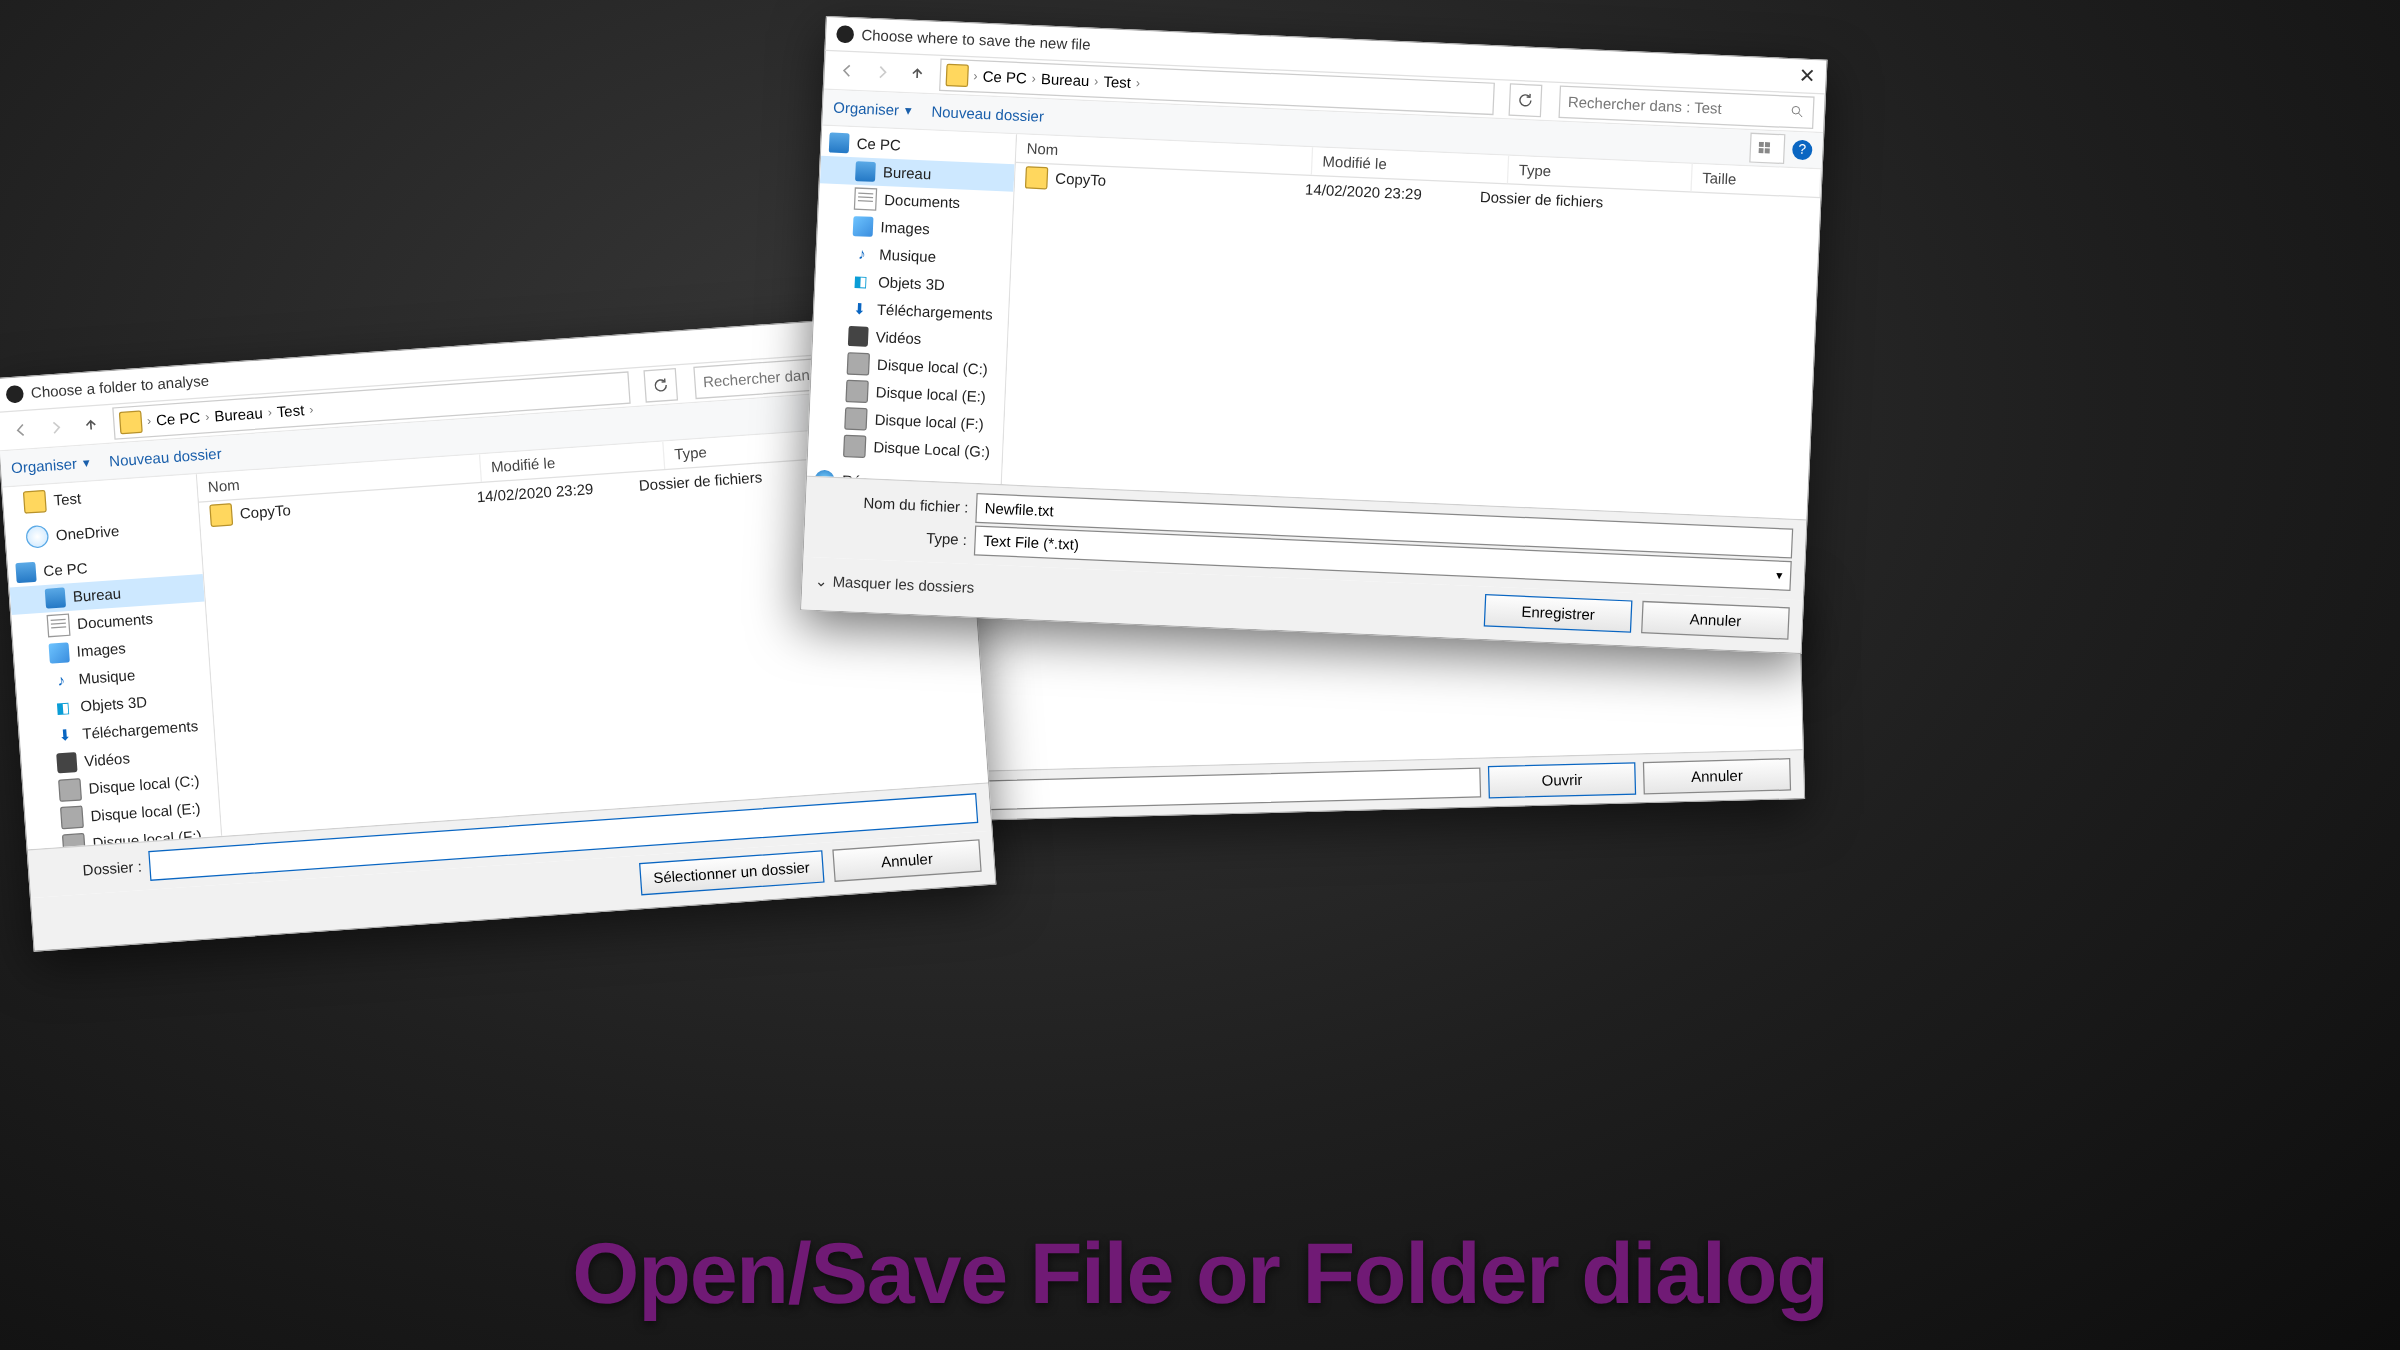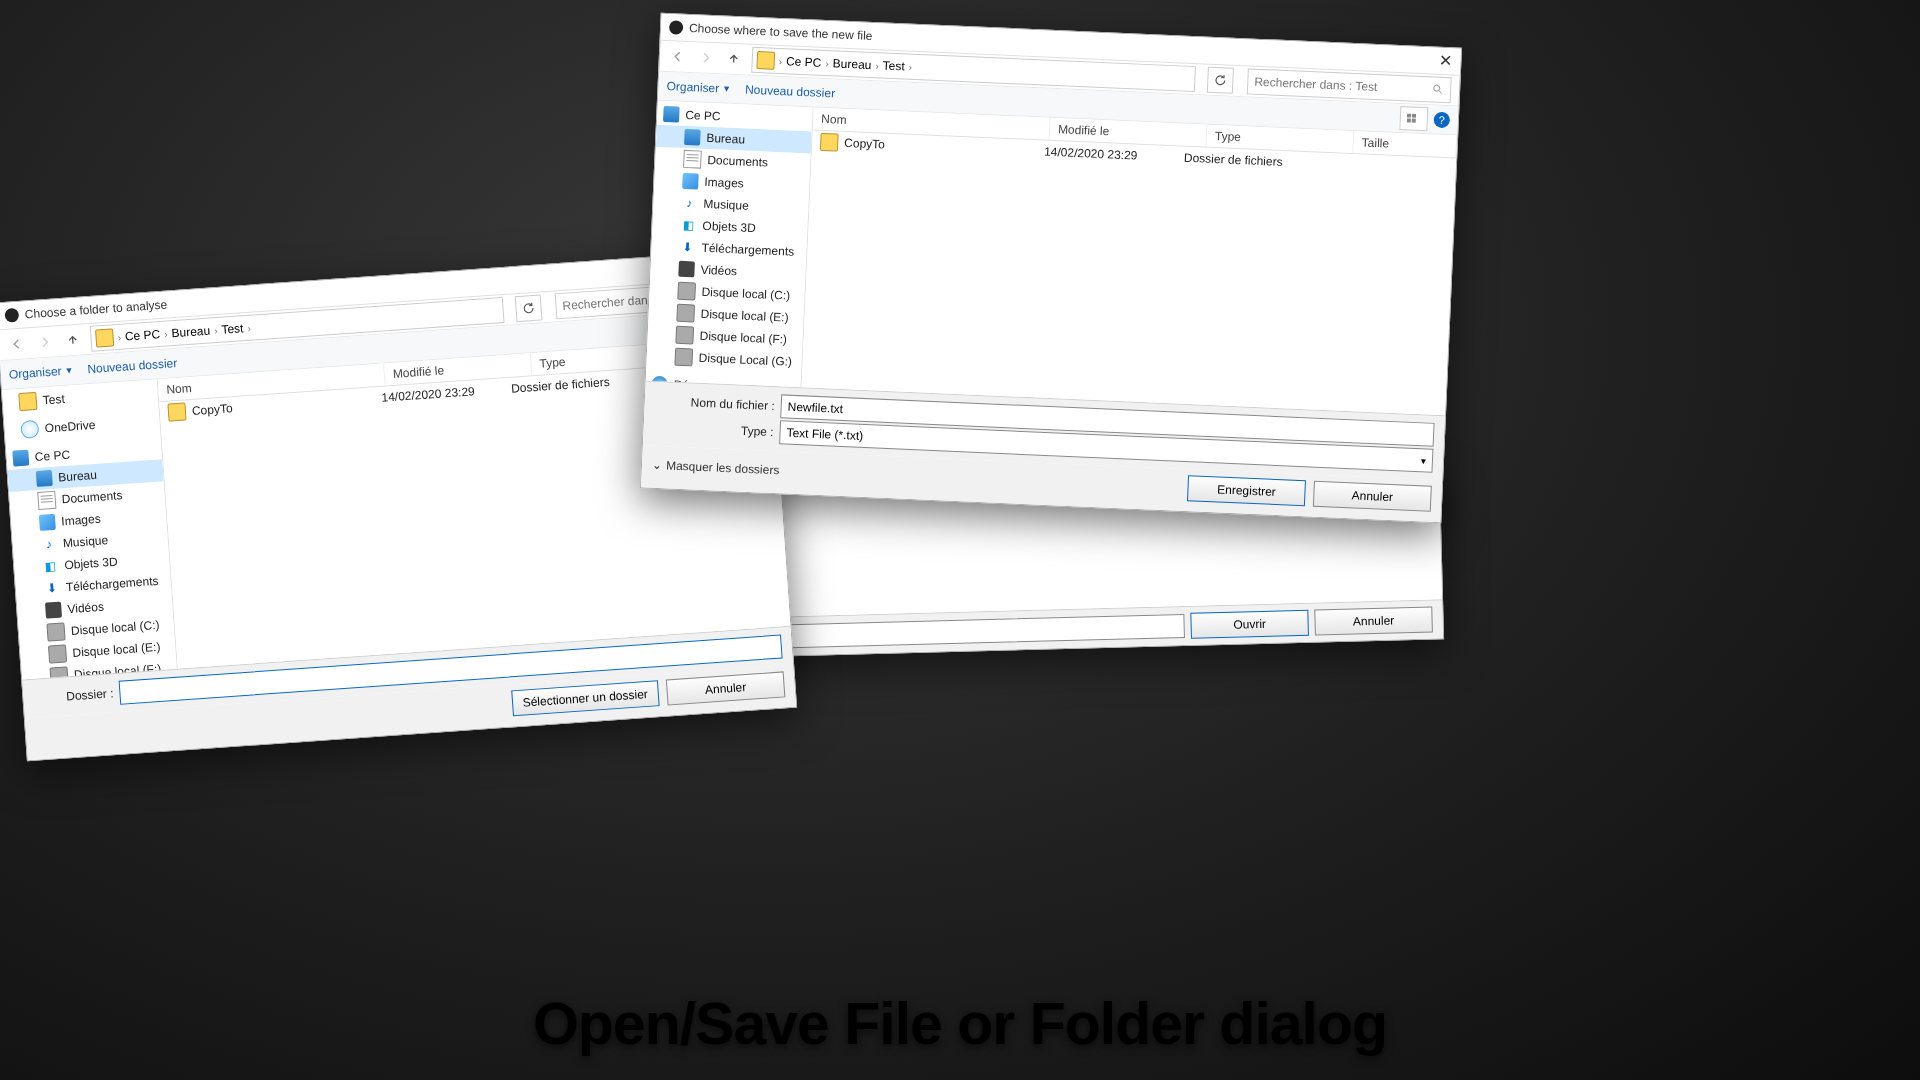"Open/Save File or Folder dialog" .caption { color: #000000 -> #701a75; font-size: 59px -> 69px }
